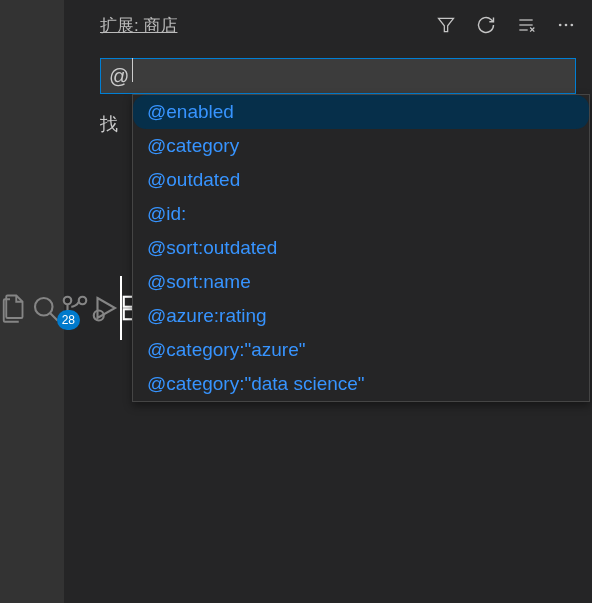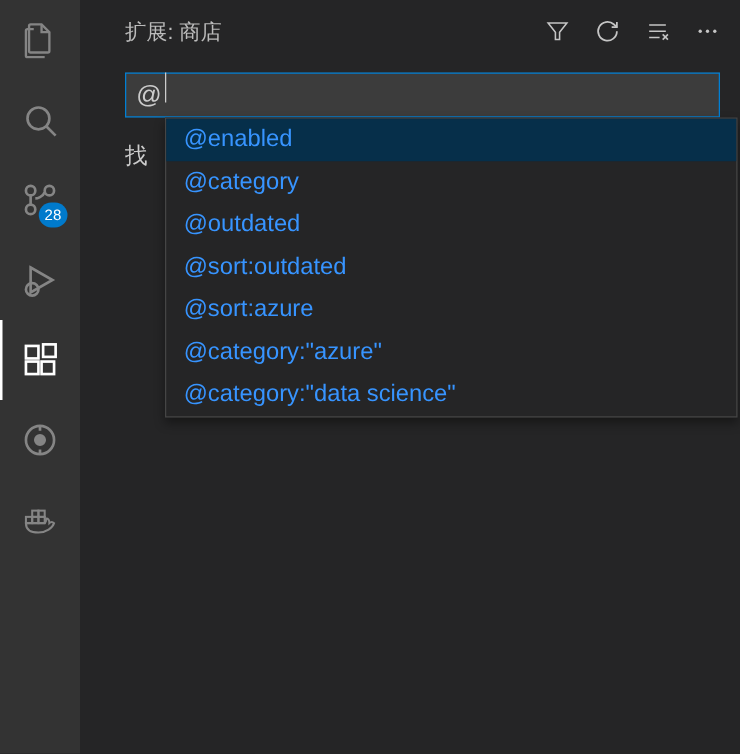"扩展: 商店" .sidebar-header { text-decoration: none -> underline }
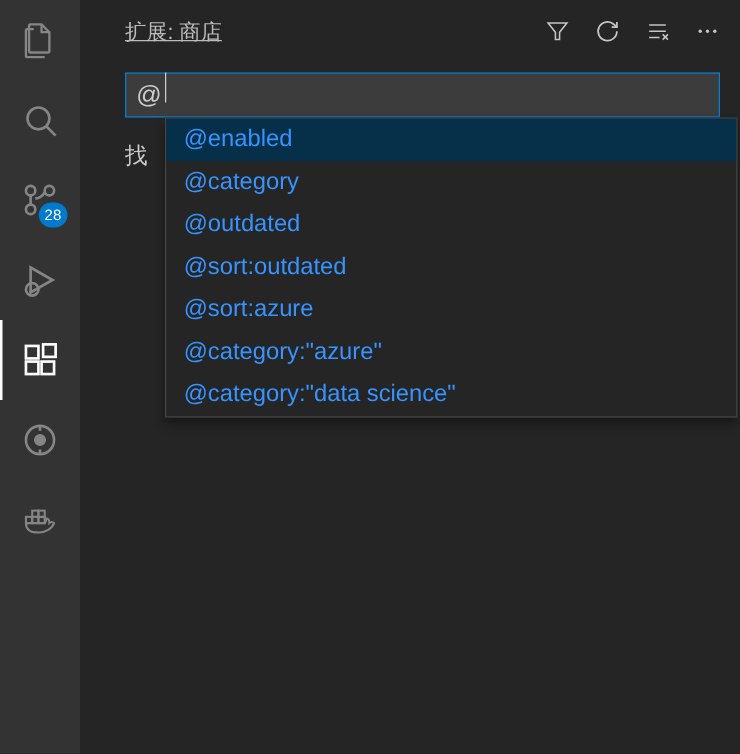"@enabled" .suggest-item.selected { border-radius: none -> 13px }
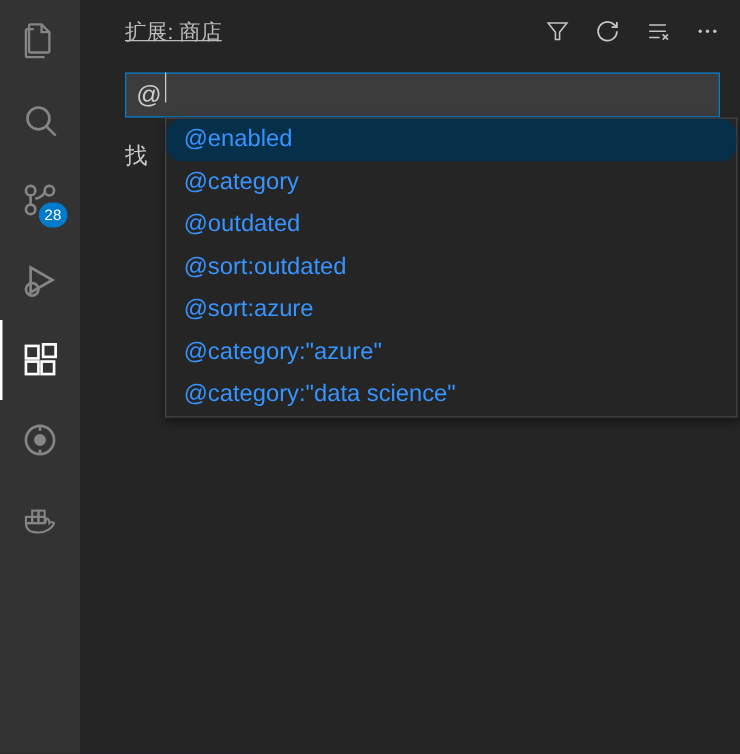"@id:" div.suggest-item { html: none -> <div>@id:</div> }
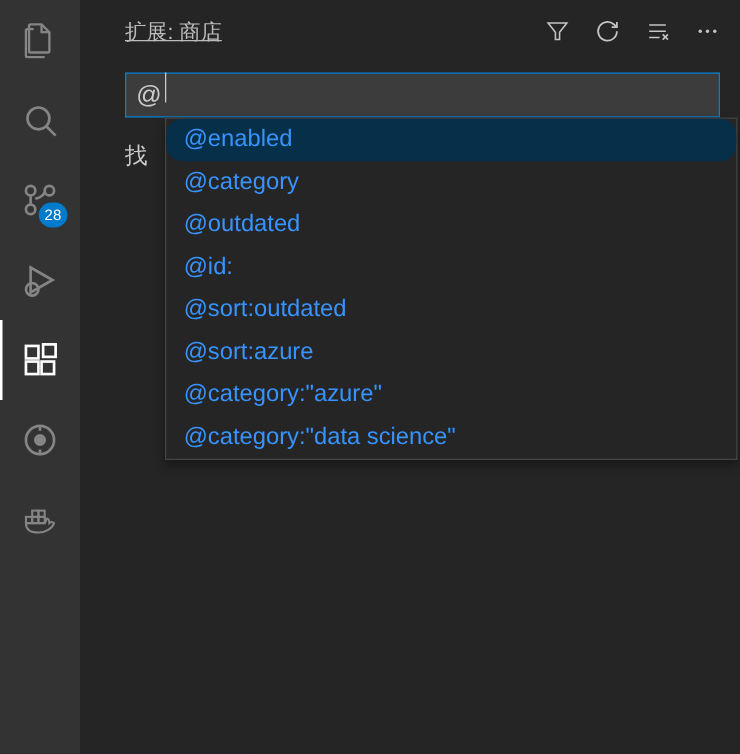"@sort:name" div.suggest-item { html: none -> <div>@sort:name</div> }
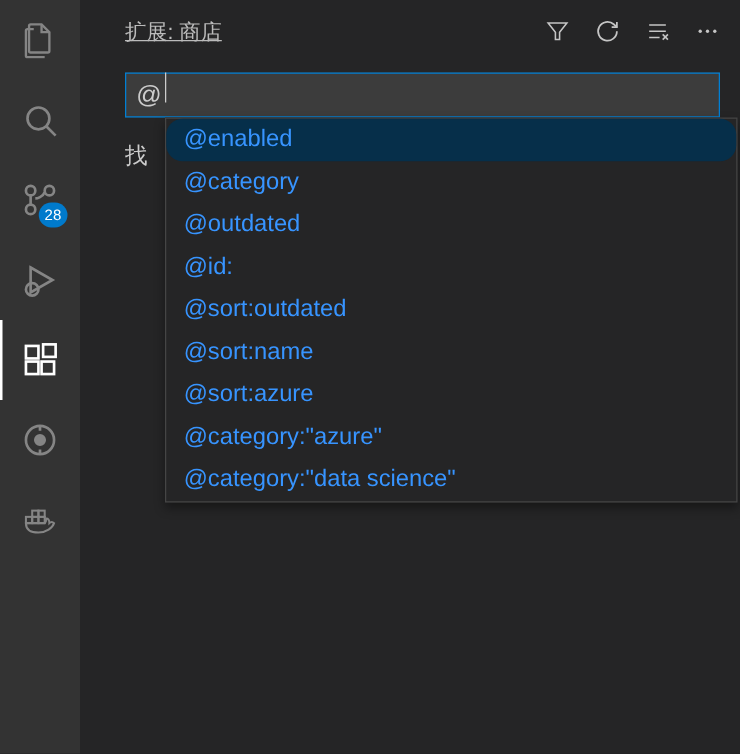"28" .activity-bar { flex-direction: column -> row; padding-top: 0 -> 12px }
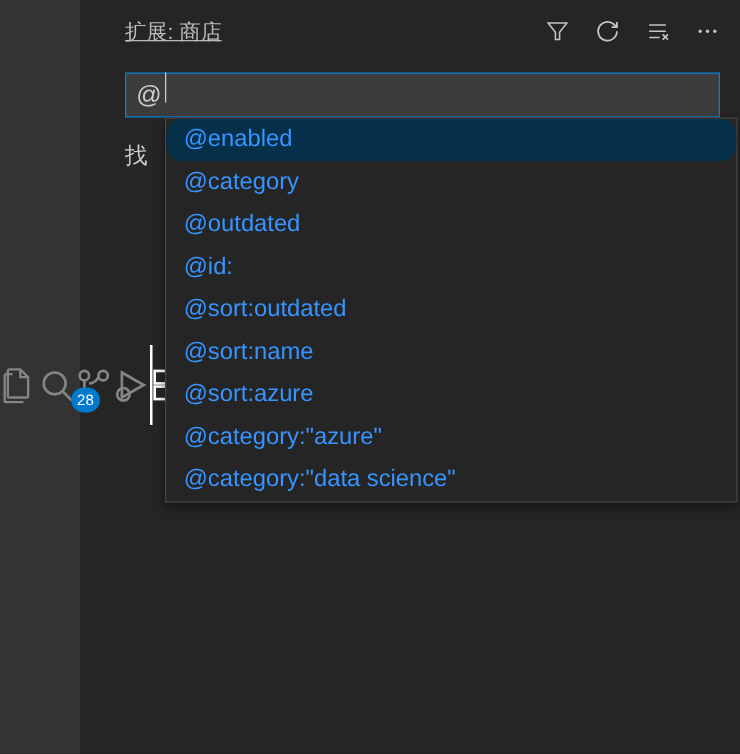"@sort:azure" div.suggest-item { text: @sort:azure -> @azure:rating }
